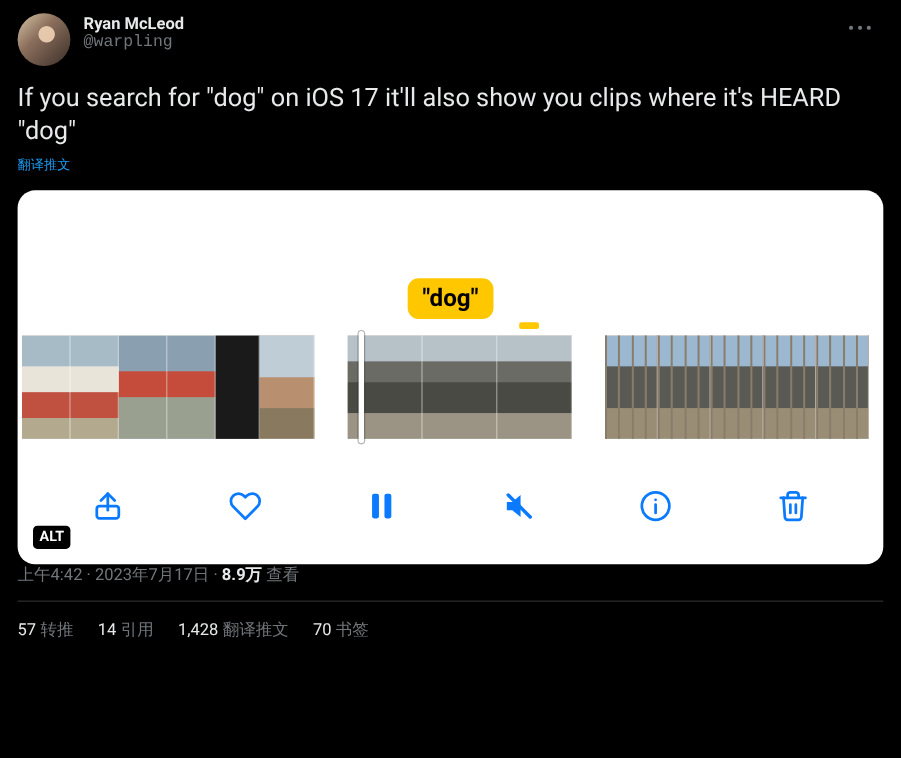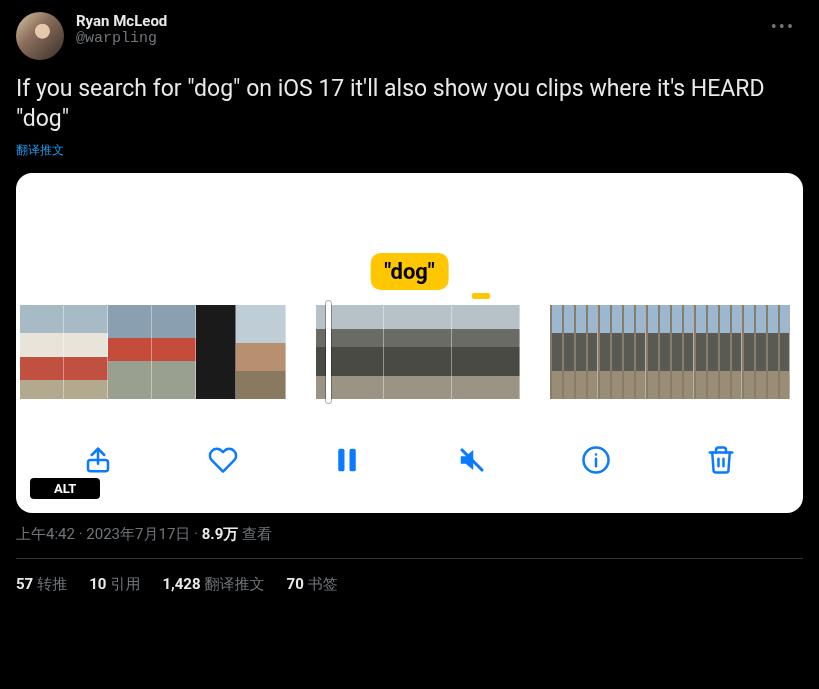"ALT" .alt-badge { padding: 3px 24px -> 3px 6px }
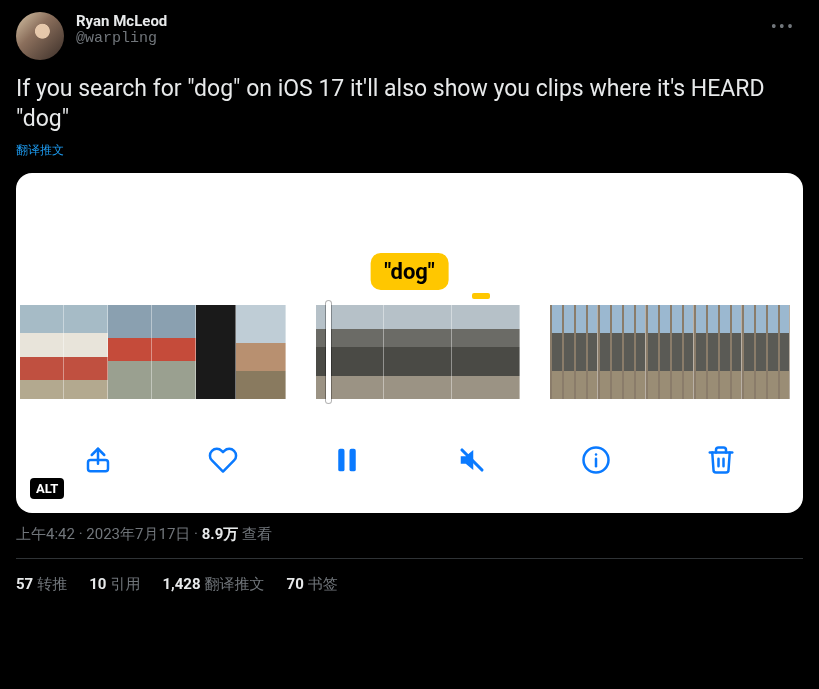"上午4:42 · 2023年7月17日 · 8.9万" .meta-line { margin-top: 12px -> 0 }
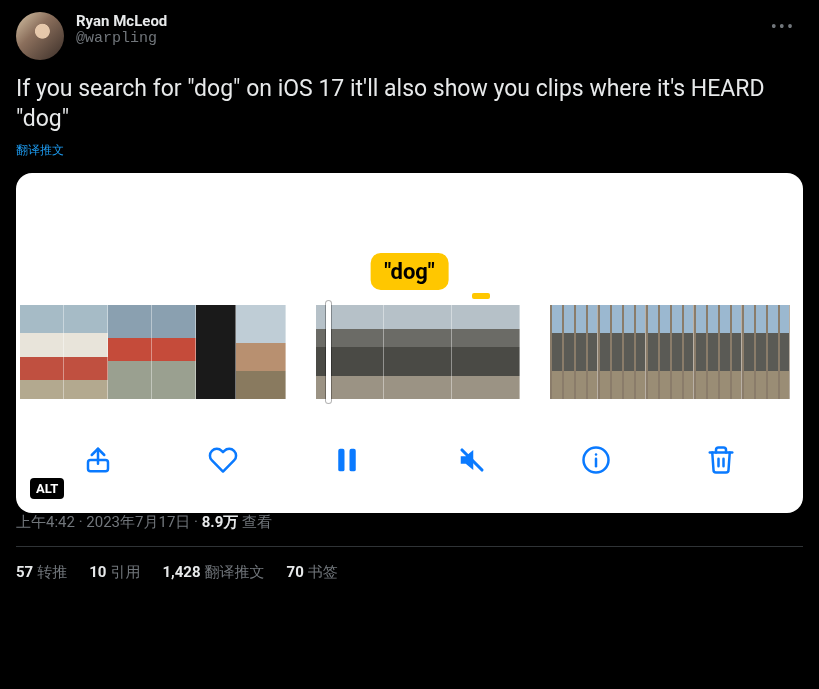"57" .stats-row .num { font-weight: 700 -> 400 }
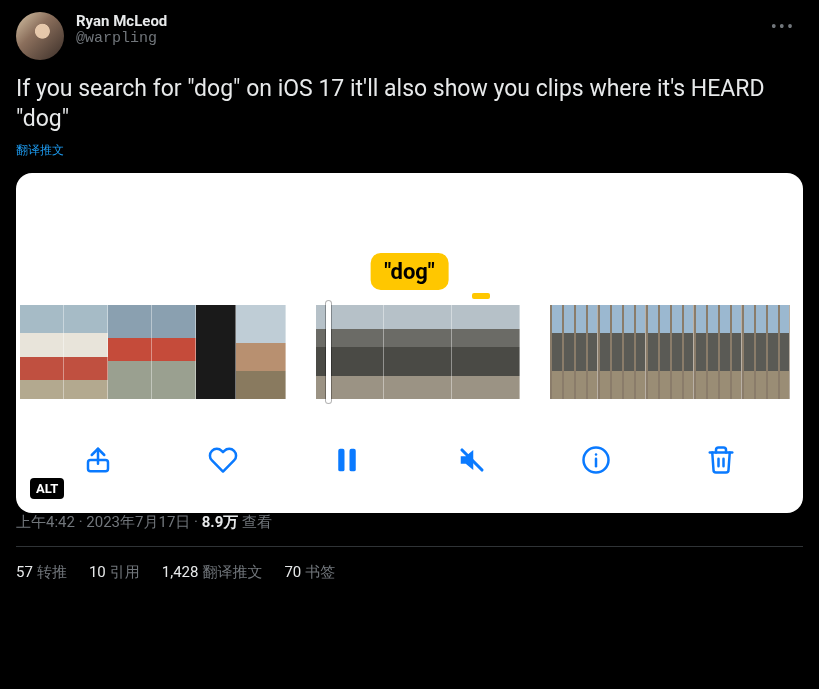"10" span.num { text: 10 -> 14 }
